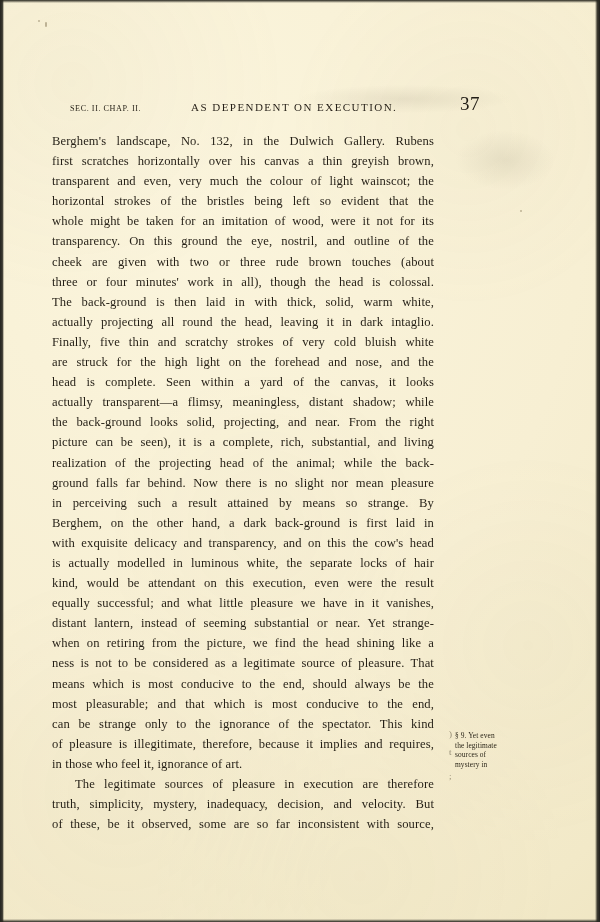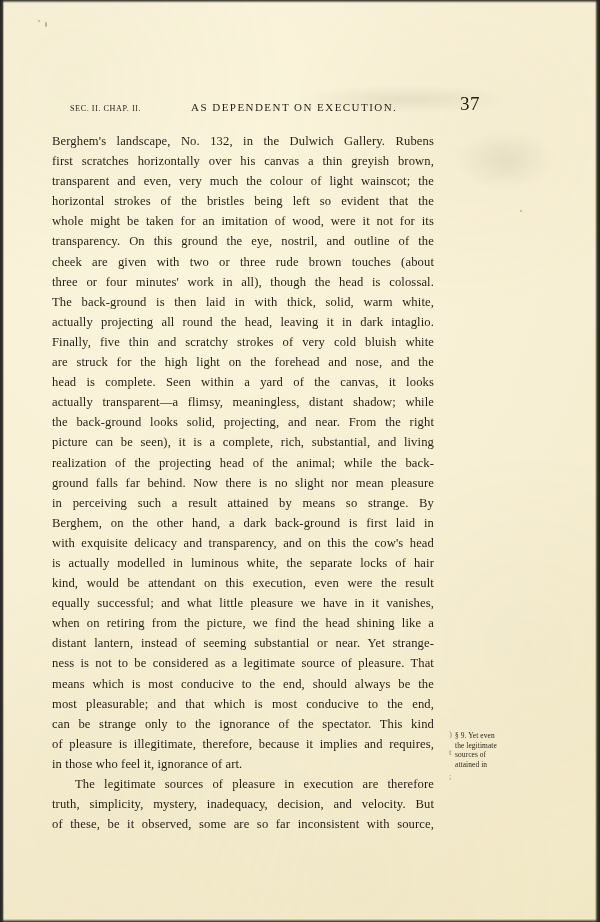"when on retiring from the" span.line { order: before "distant lantern, instead of seeming" -> after "distant lantern, instead of seeming" }
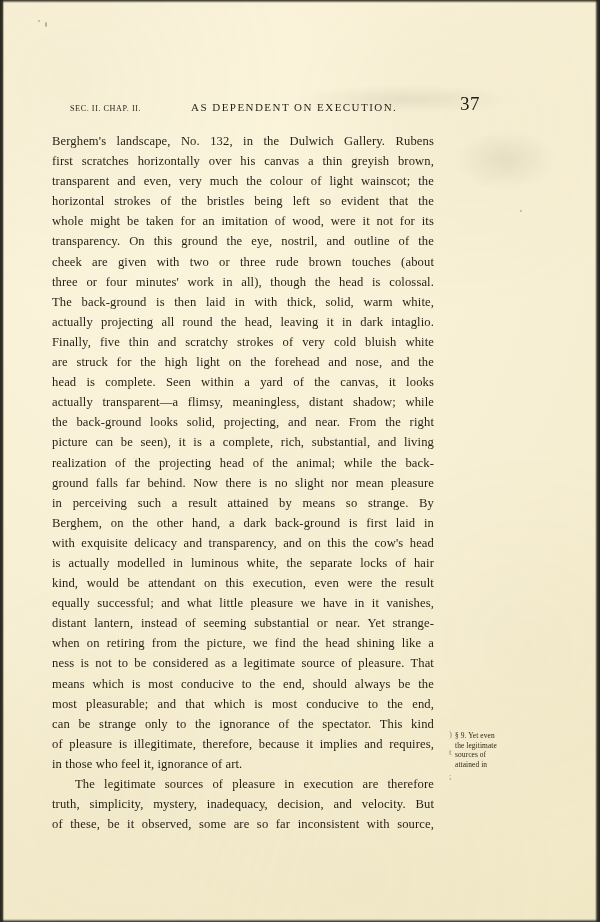"attained in" span.sn-line { text: attained -> mystery }
